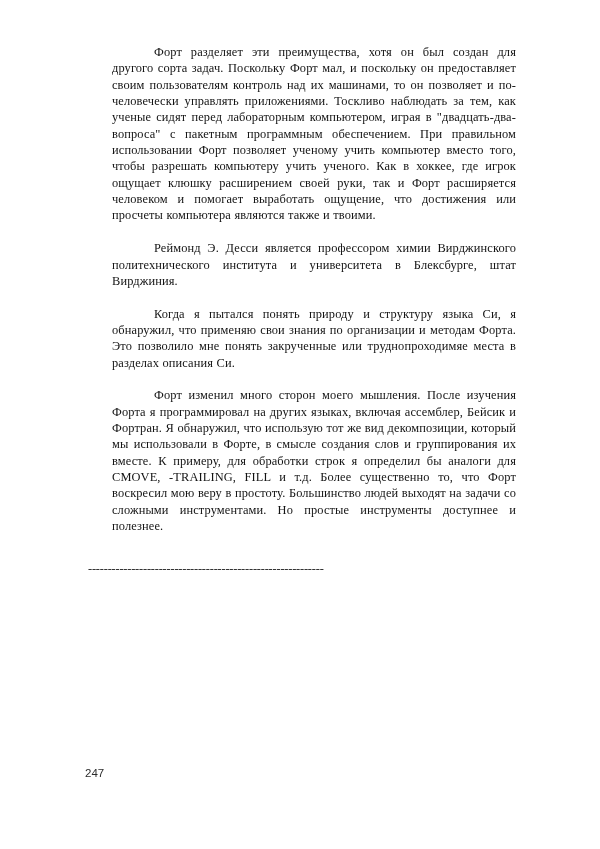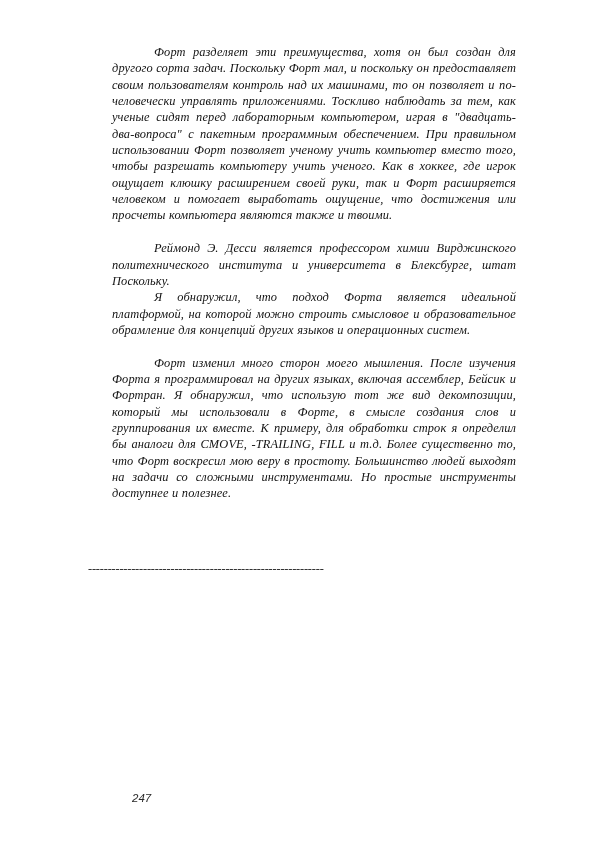"Форт разделяет эти преимущества, хотя" .page { font-style: italic -> none }
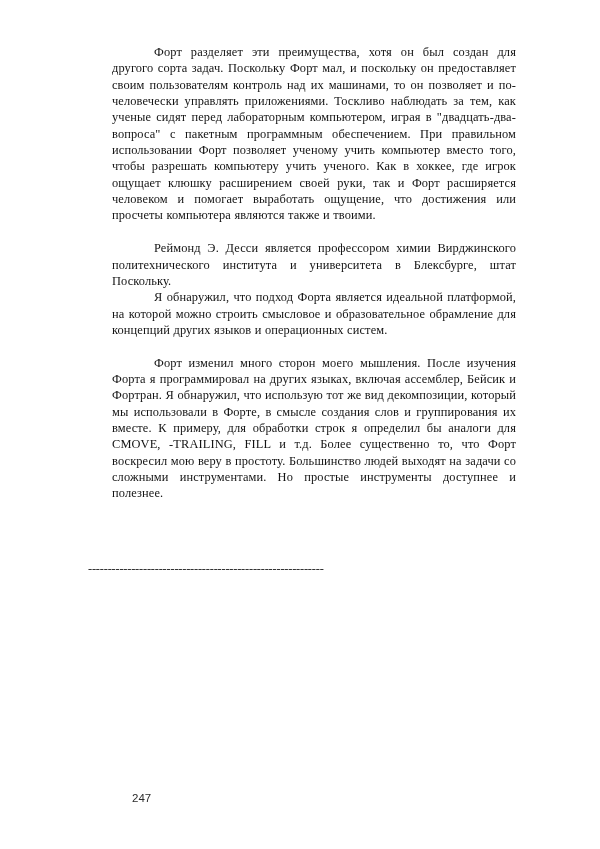"Реймонд Э. Десси является профессором" p.para { text: Поскольку -> Вирджиния }
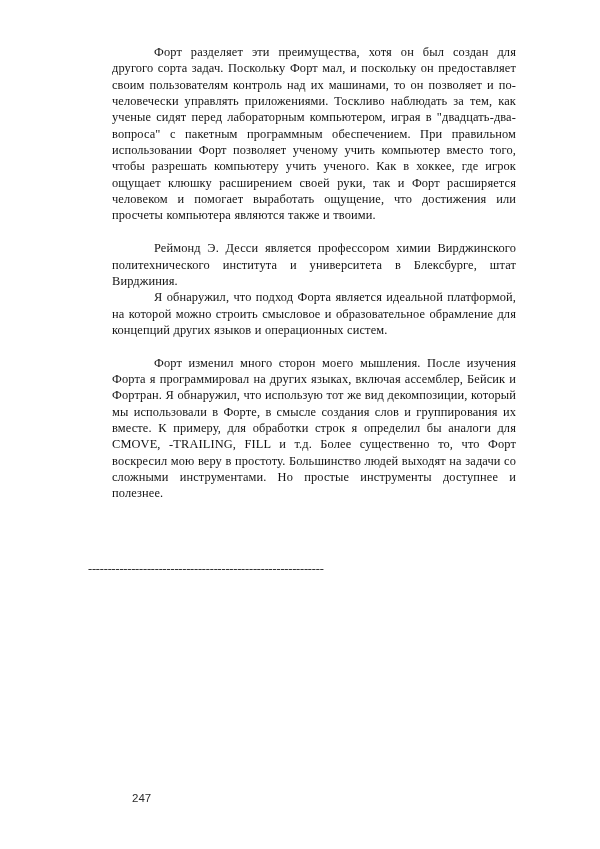"Когда я пытался понять природу" p.para { html: none -> <p>Когда я пытался понять природу и структуру языка Си, я обнаружил, что применяю свои знания по организации и методам Форта. Это позволило мне понять закрученные или труднопроходимяе места в разделах описания Си.</p> }
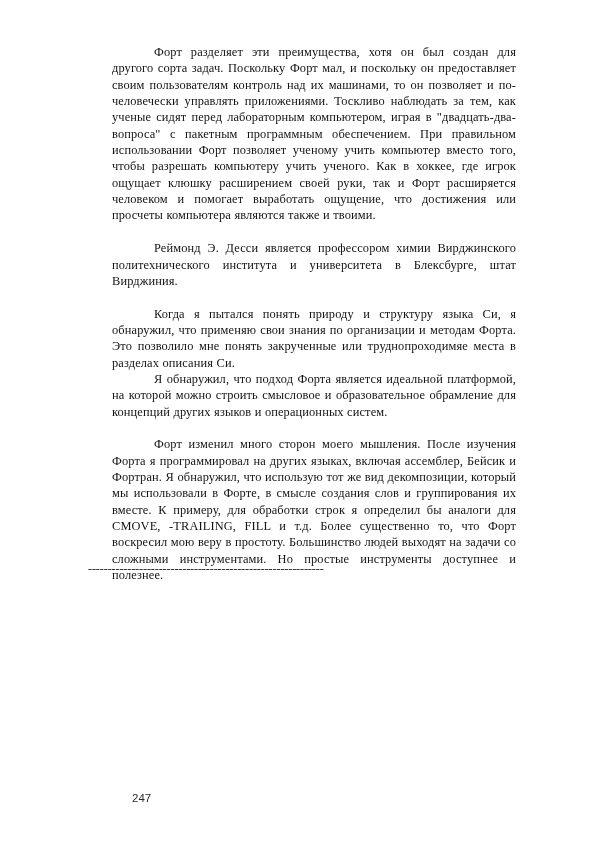"Я обнаружил, что подход Форта" p.para { html: <p>Я обнаружил, что подход Форта является идеальной платформой, на которой можно строить смысловое и образовательное обрамление для концепций других языков и операционных систем.</p> -> none }
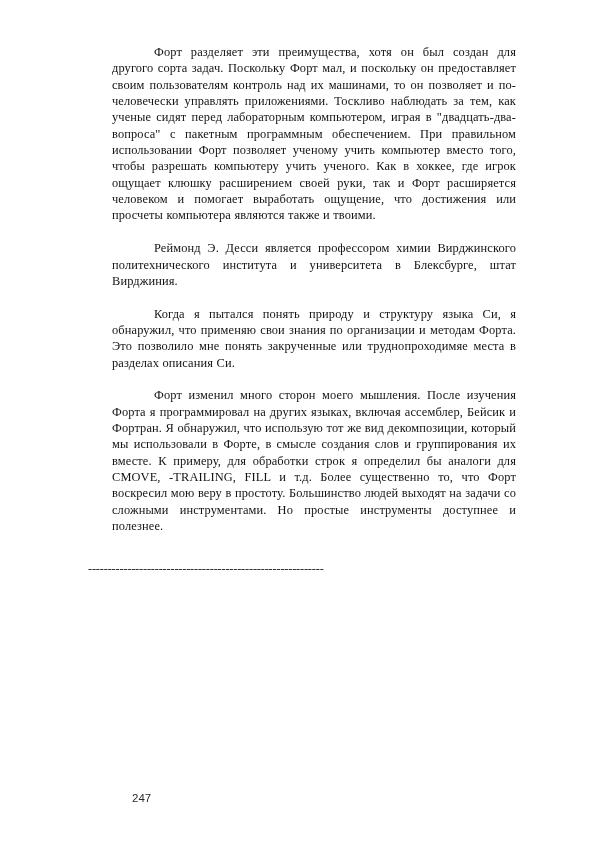"247" .page-number { margin-left: 47px -> none; top: 791px -> 766px }
